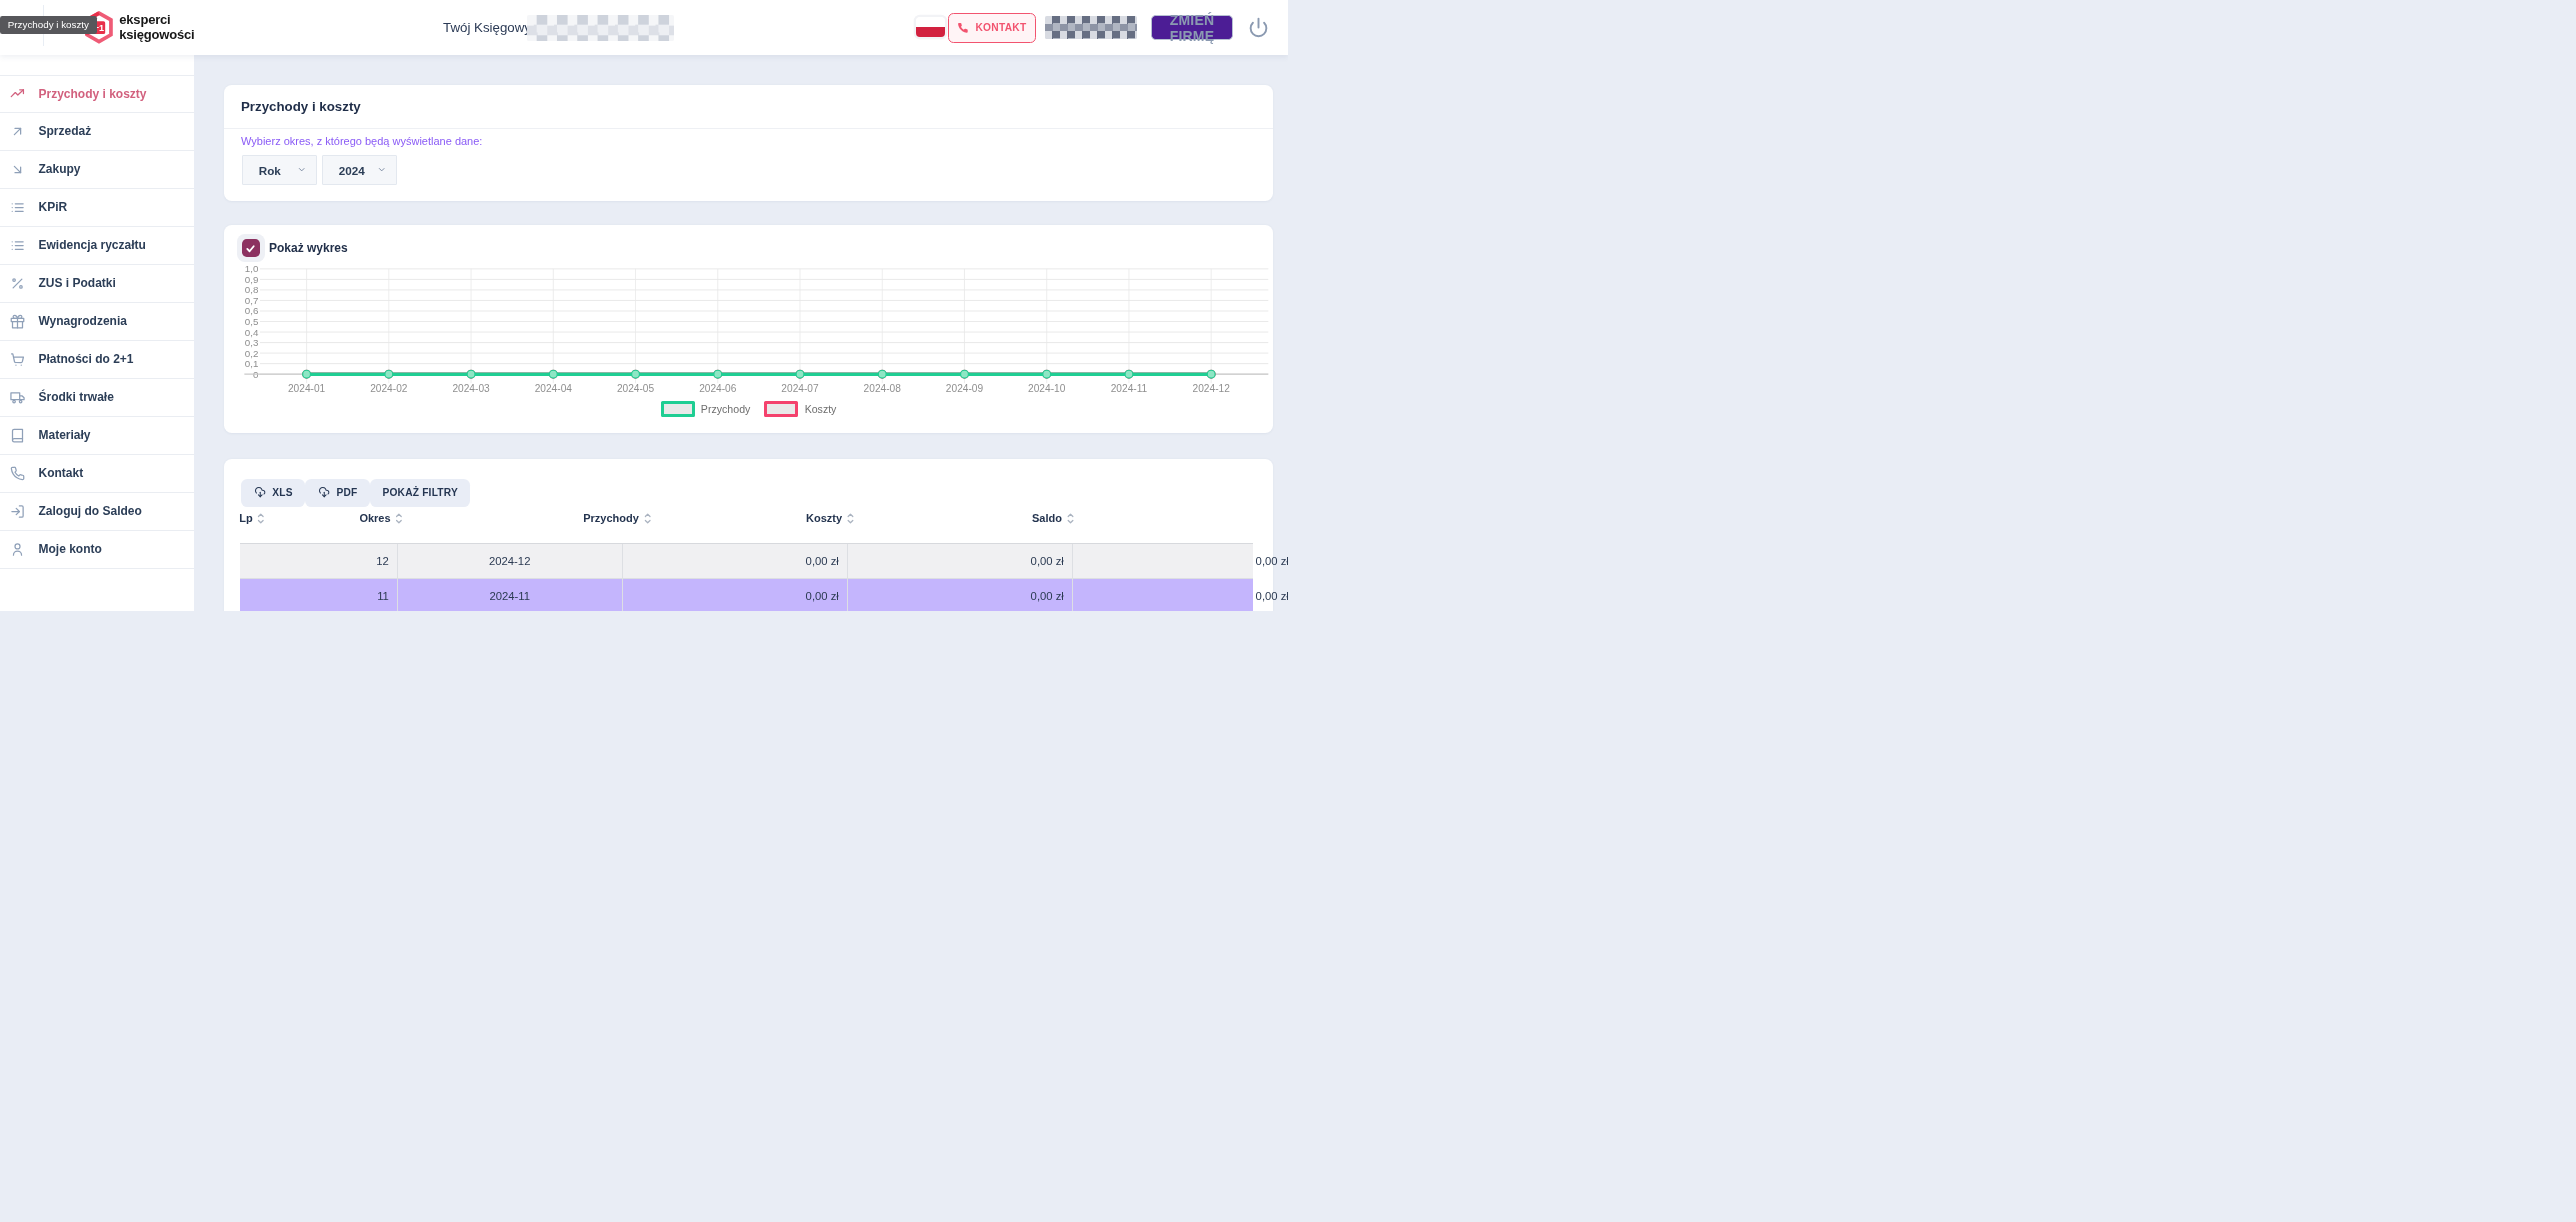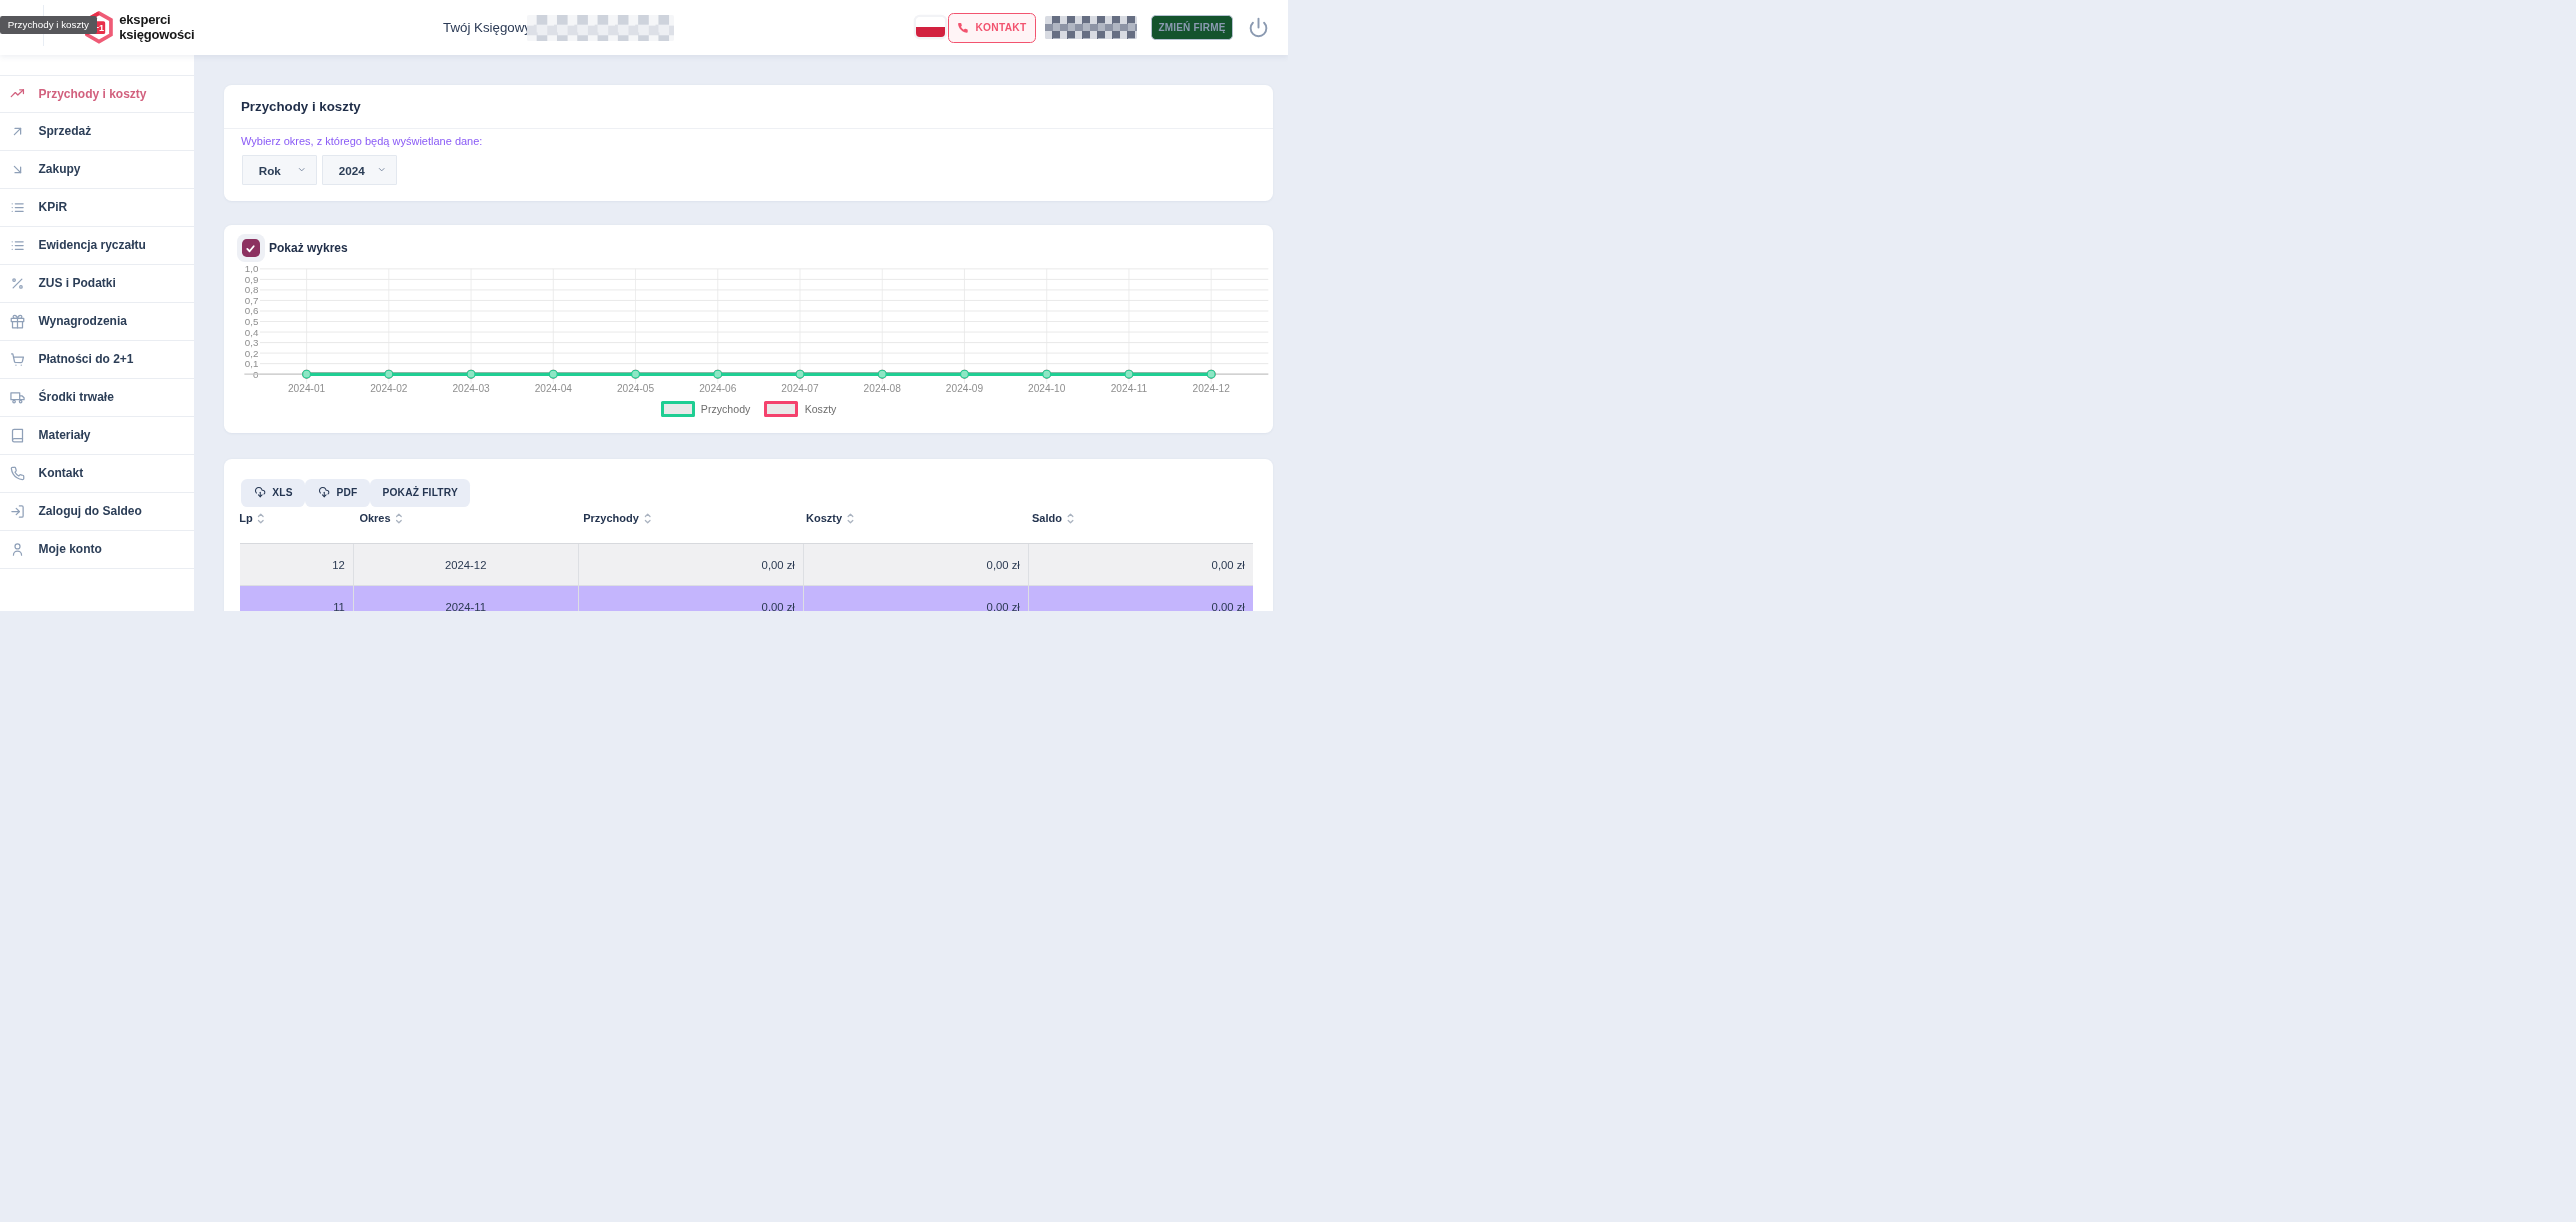"ZMIEŃ FIRMĘ" .btn-change { background: #14532d -> #4c1d95; font-size: 10px -> 14px }
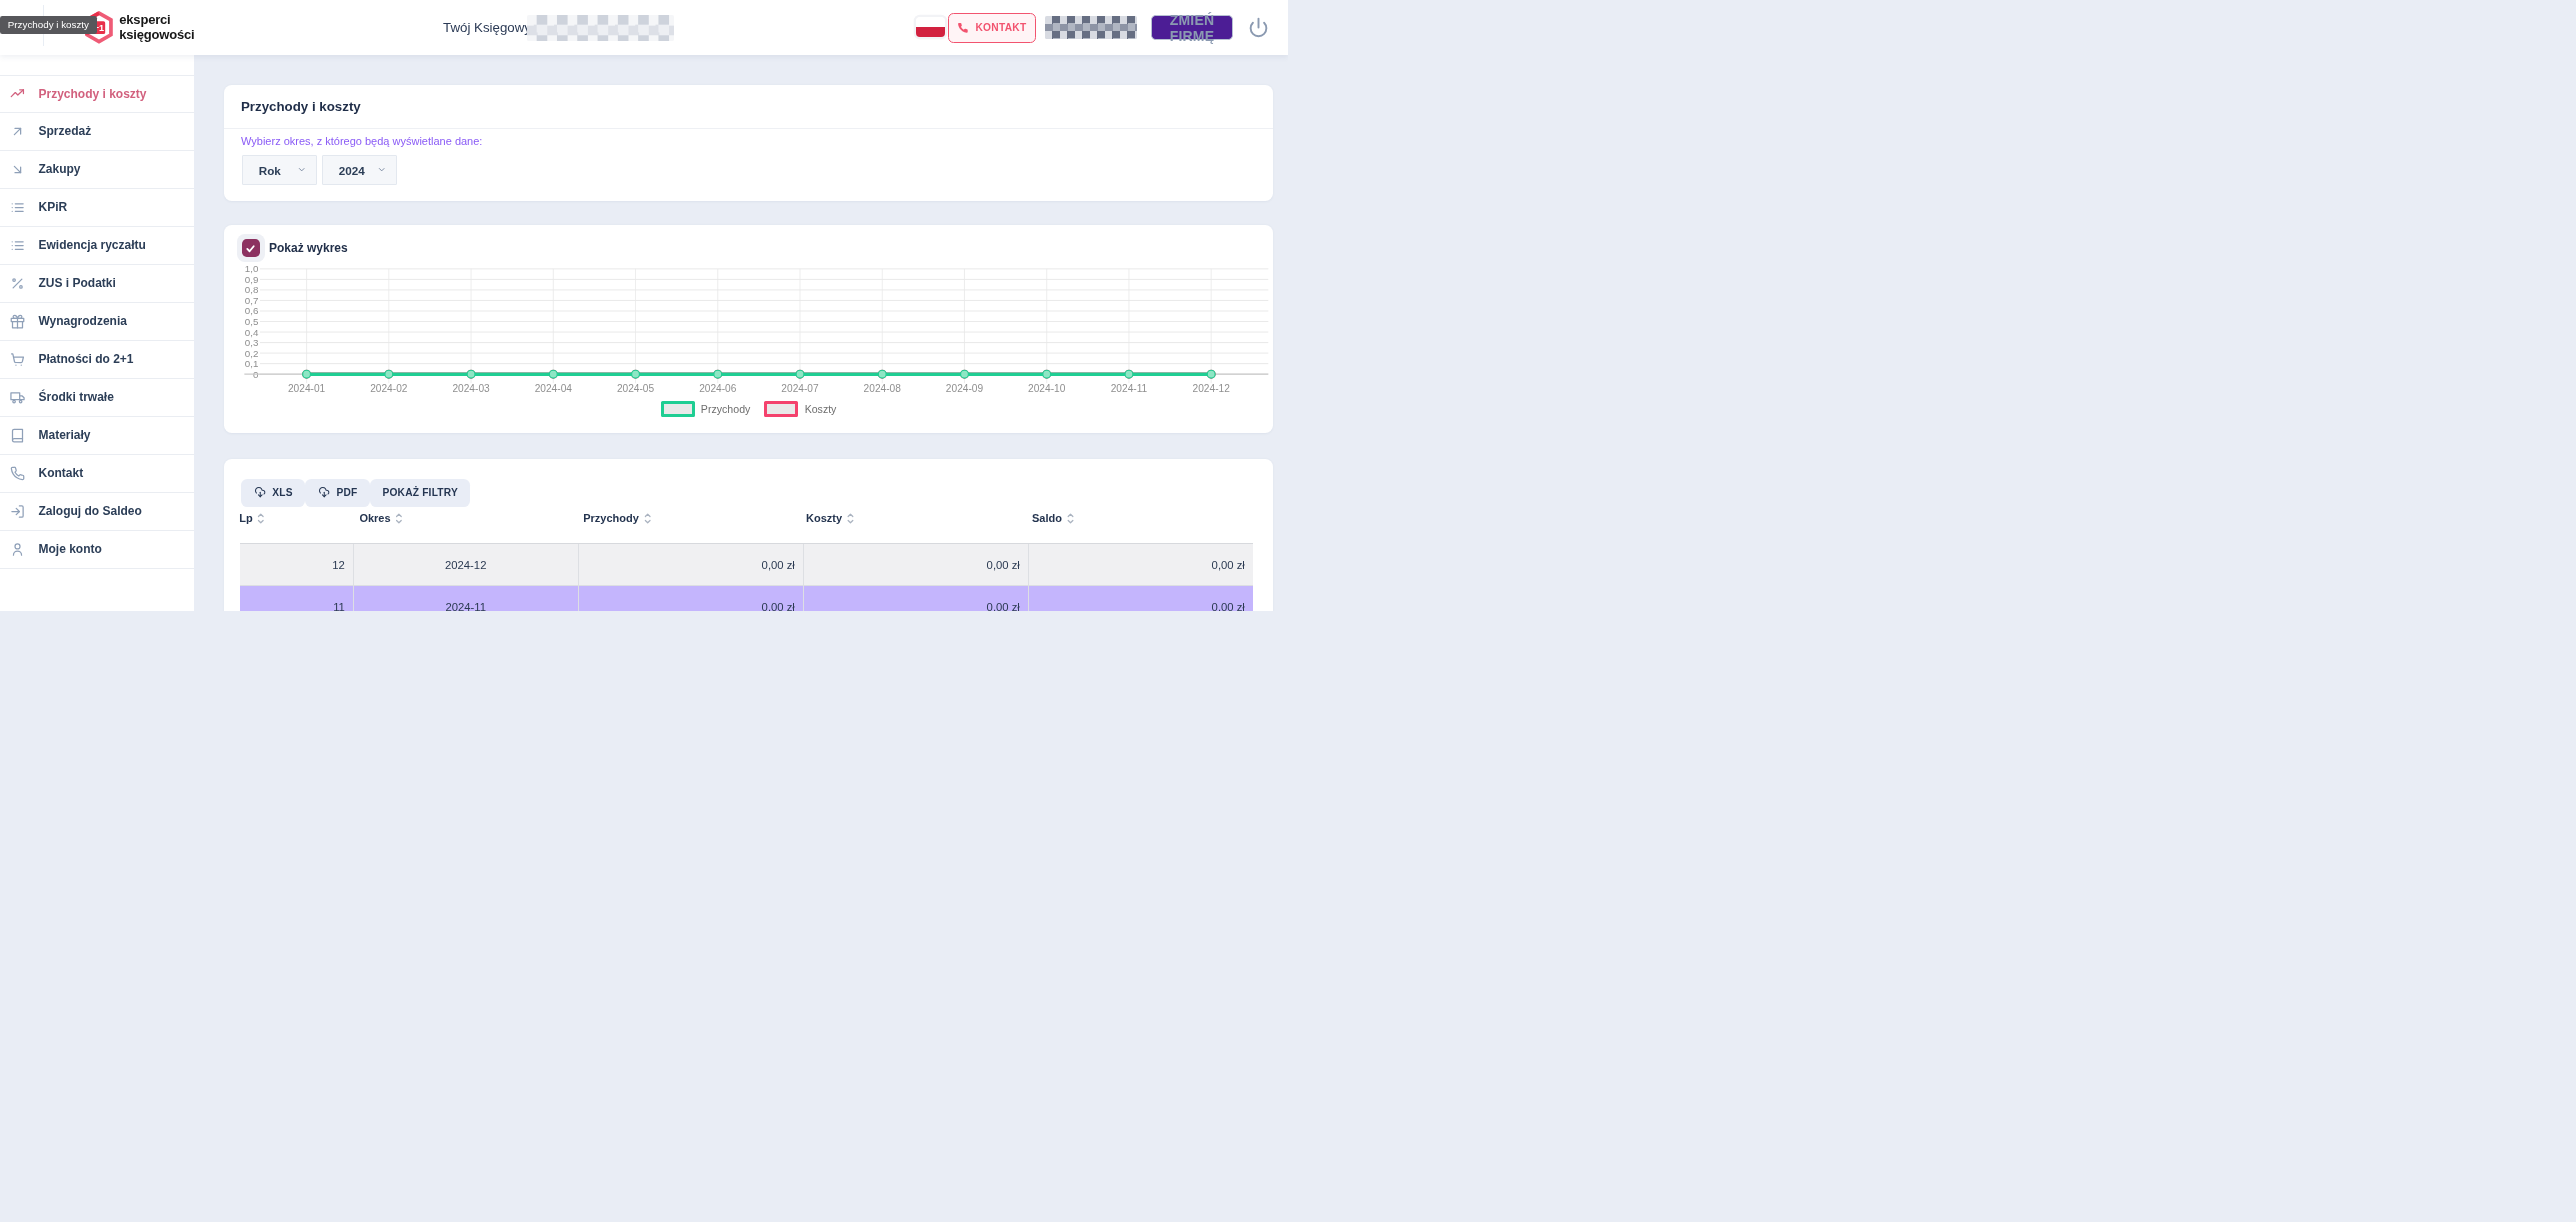"12" .tr { height: 42px -> 35px; padding-left: none -> 44px }
